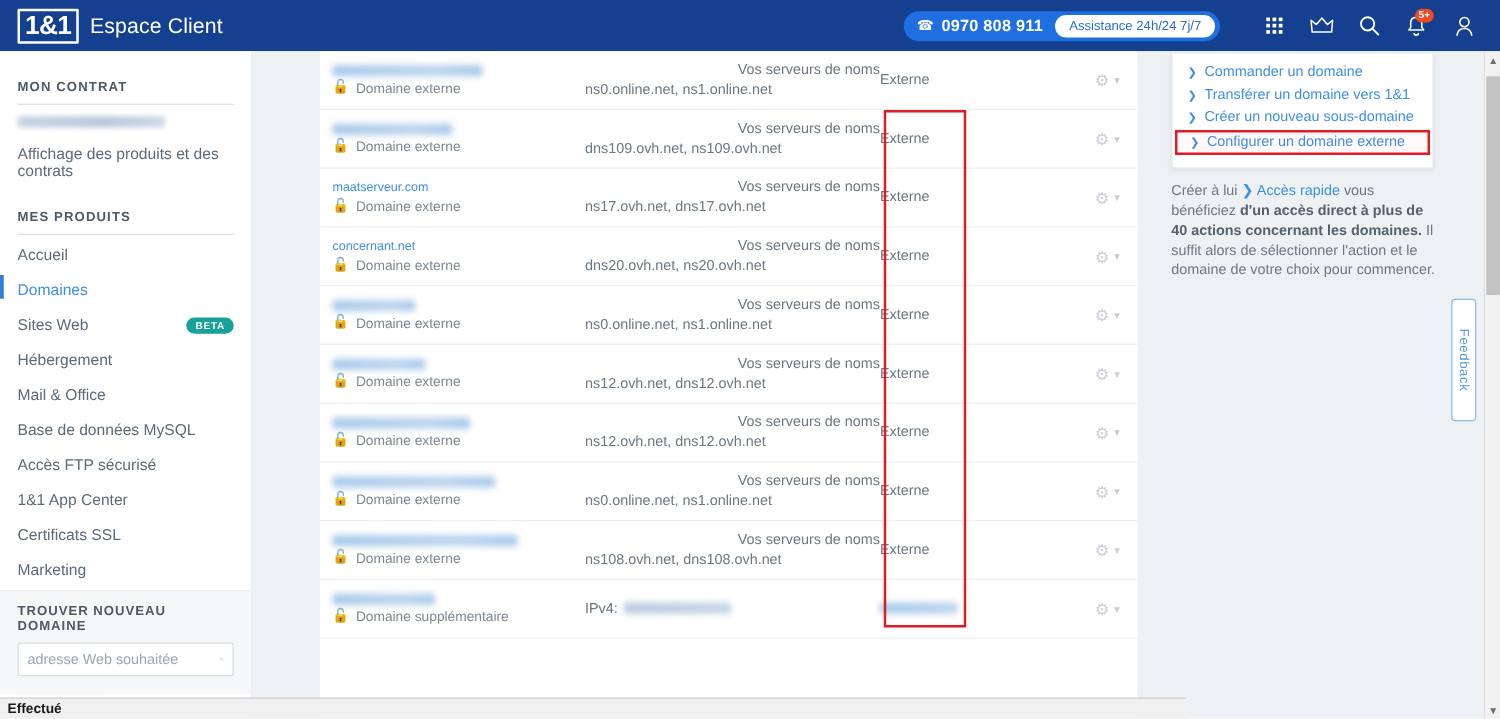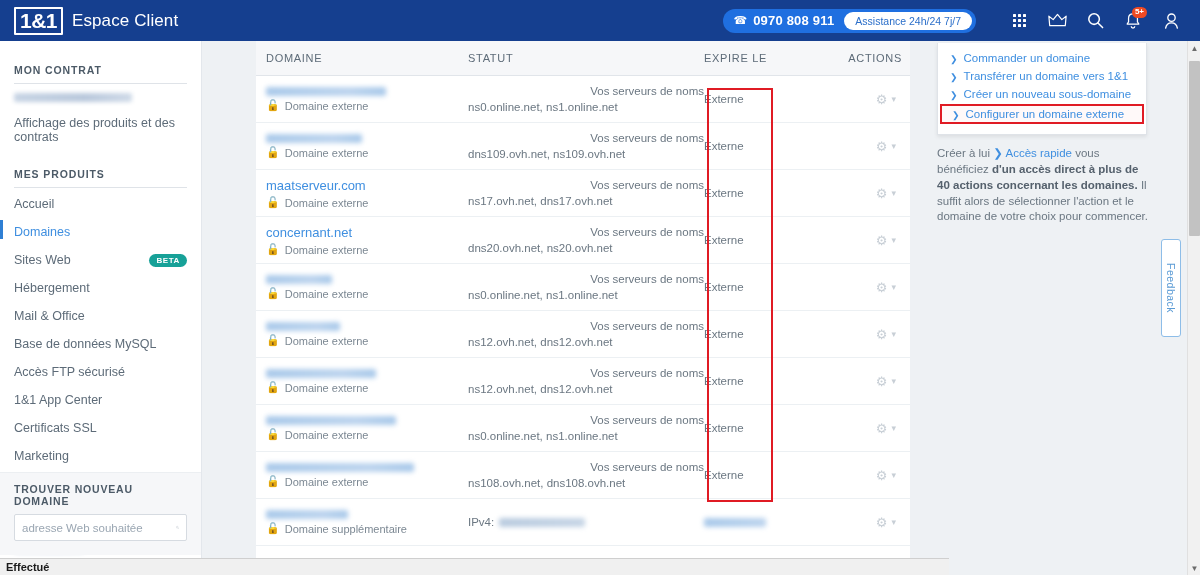"DOMAINE" div.thead { html: <div> <div>DOMAINE</div> <div>STATUT</div> <div>EXPIRE LE</div> <div>ACTIONS</div> </div> -> none }
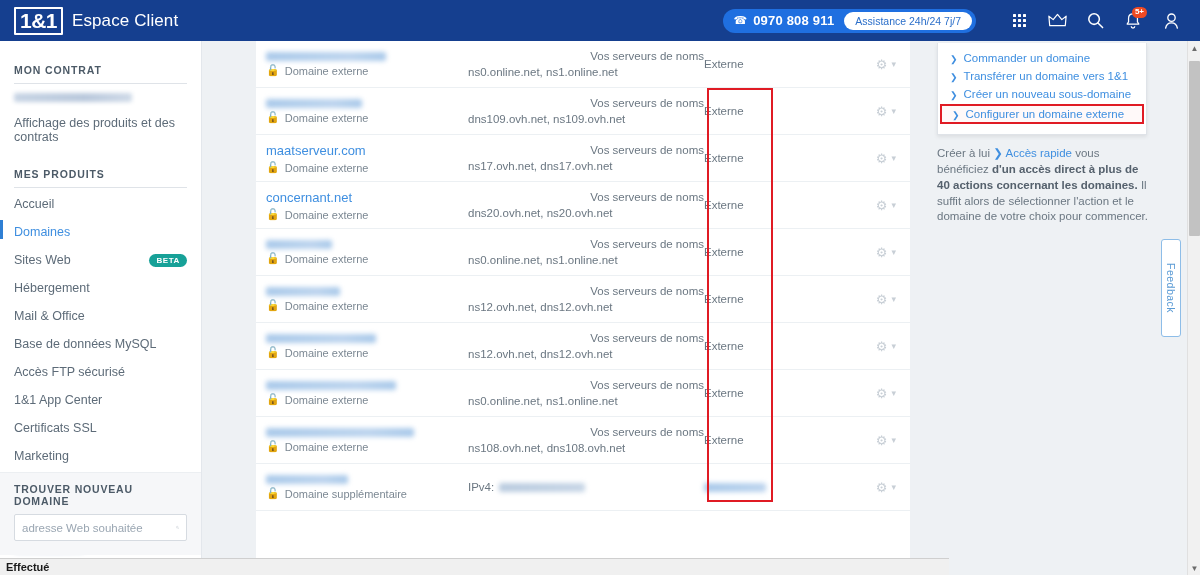"maatserveur.com" .dom-name { font-size: 13px -> 10px }
